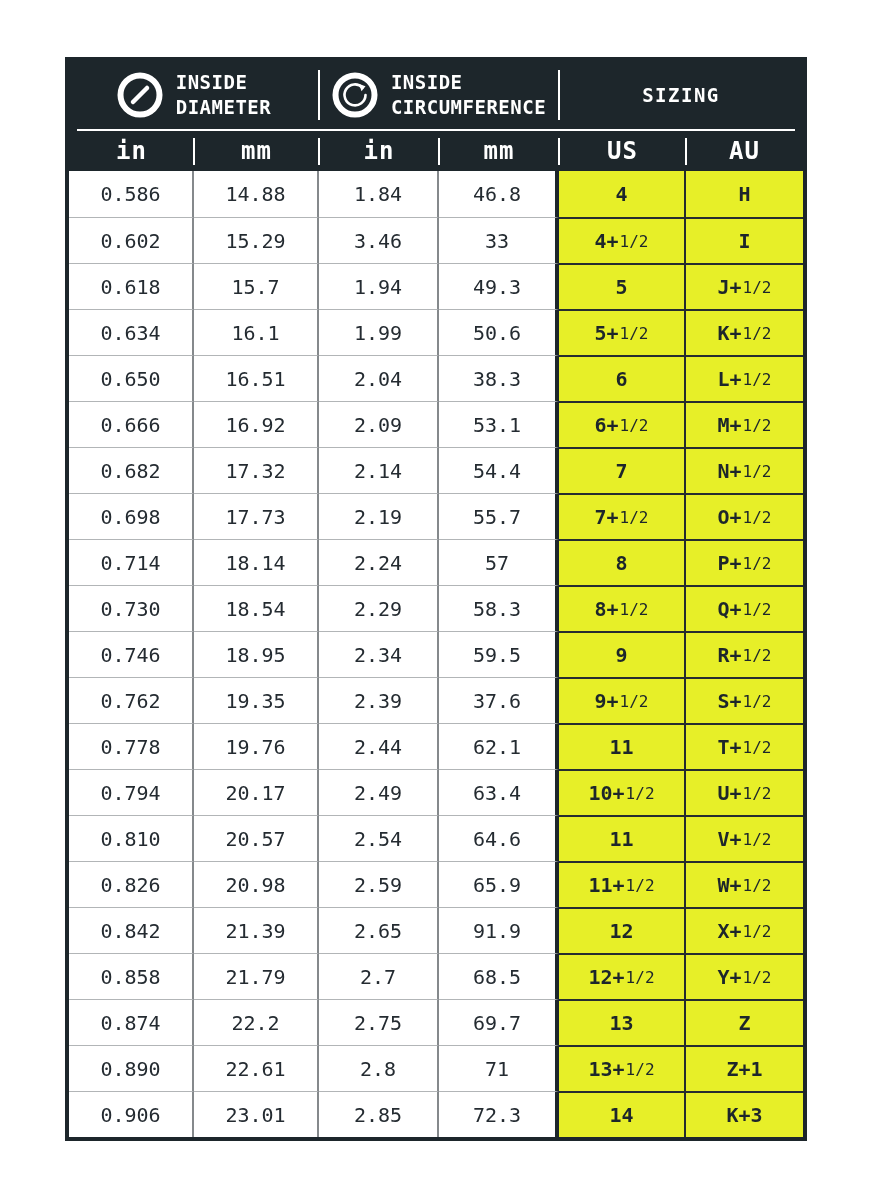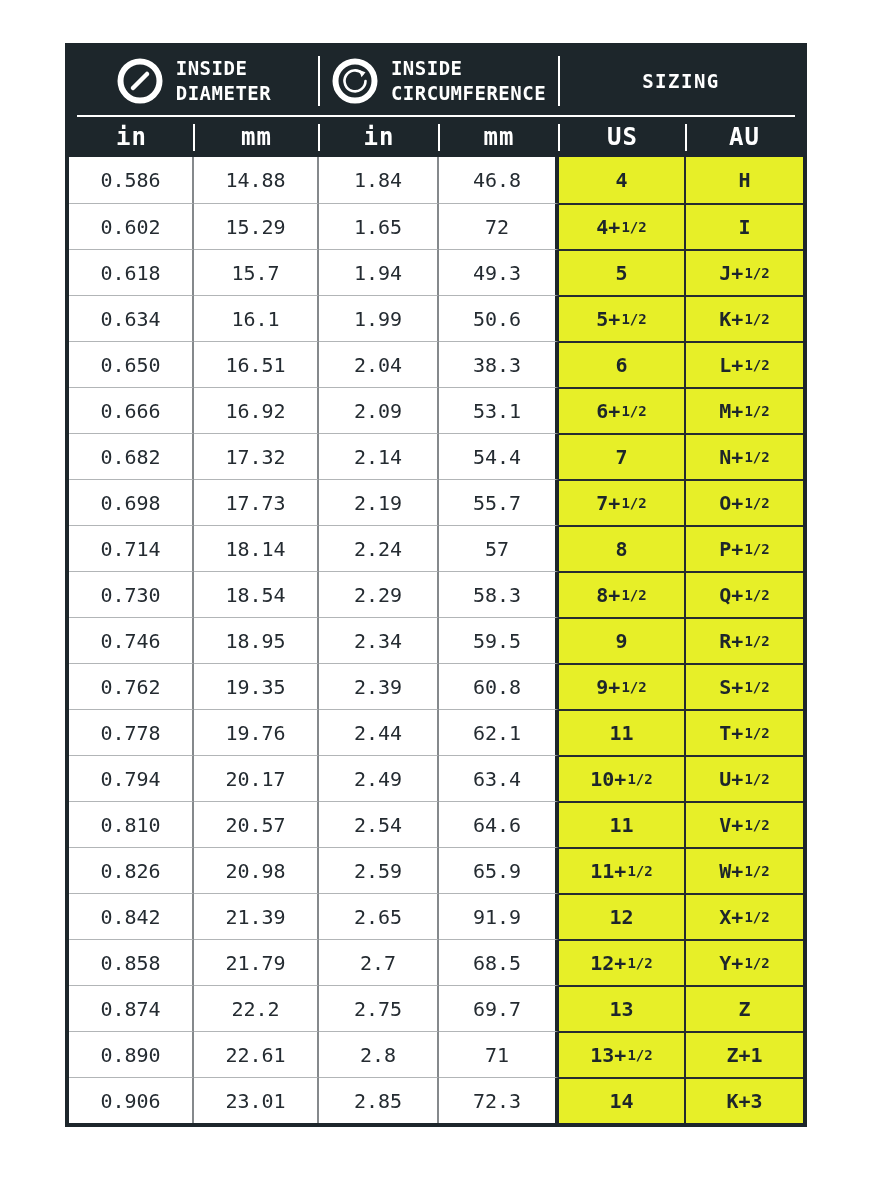"INSIDE" .card { top: 43px -> 57px }
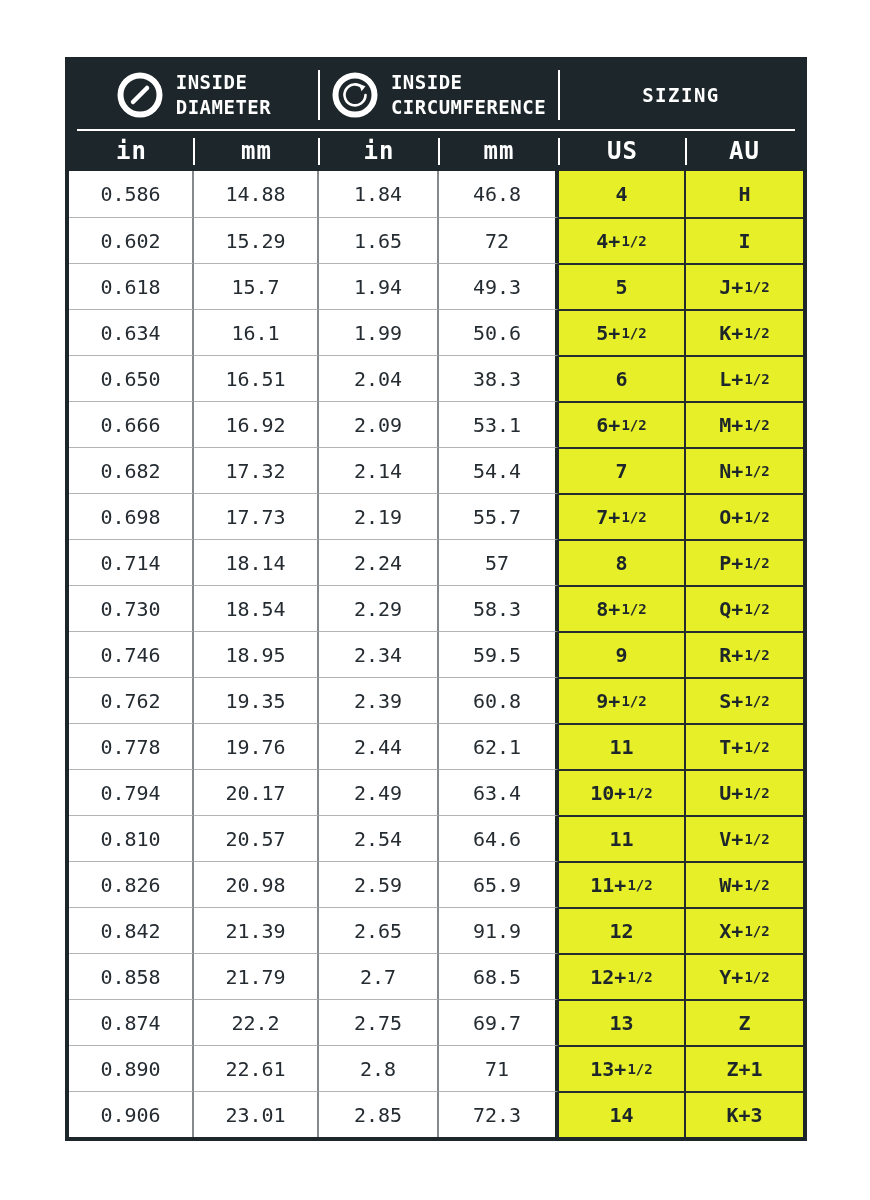"1.65" div.cell { text: 1.65 -> 3.46 }
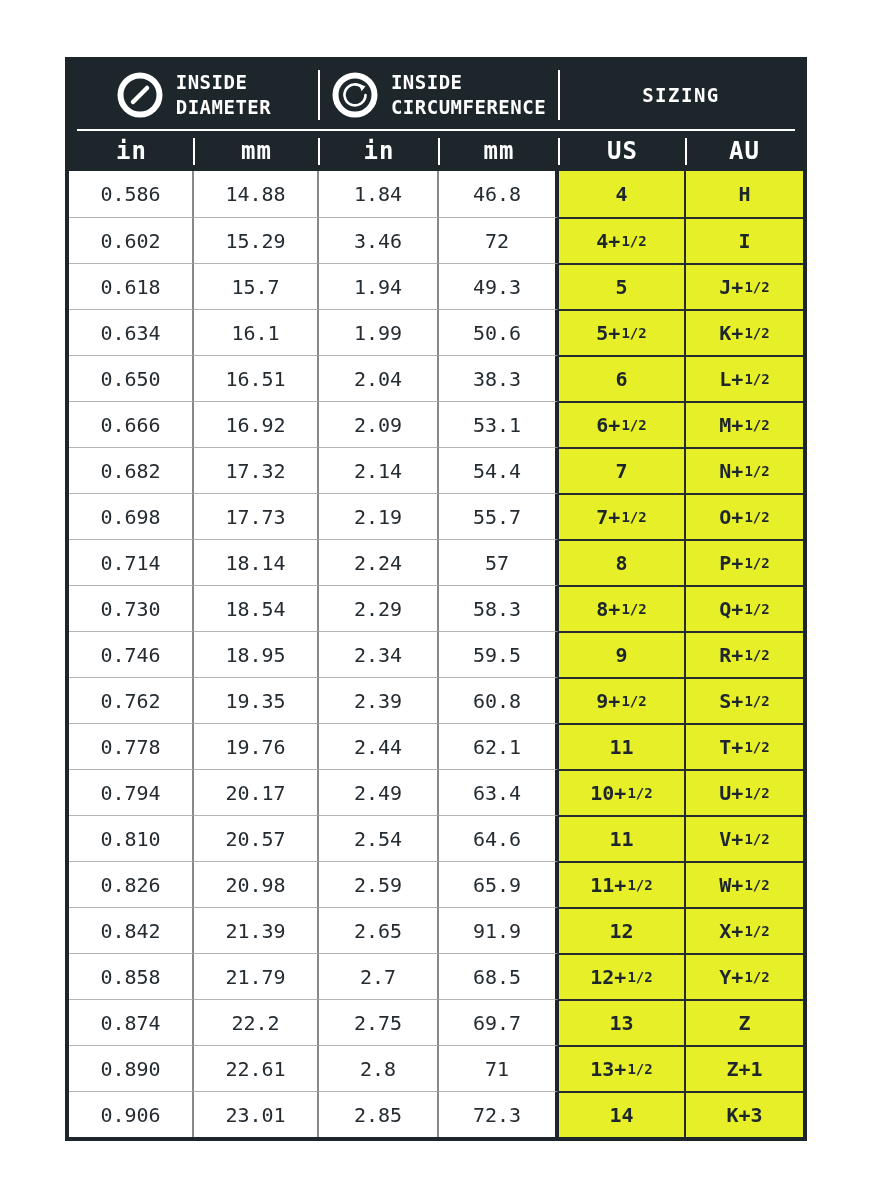"72" div.cell { text: 72 -> 33 }
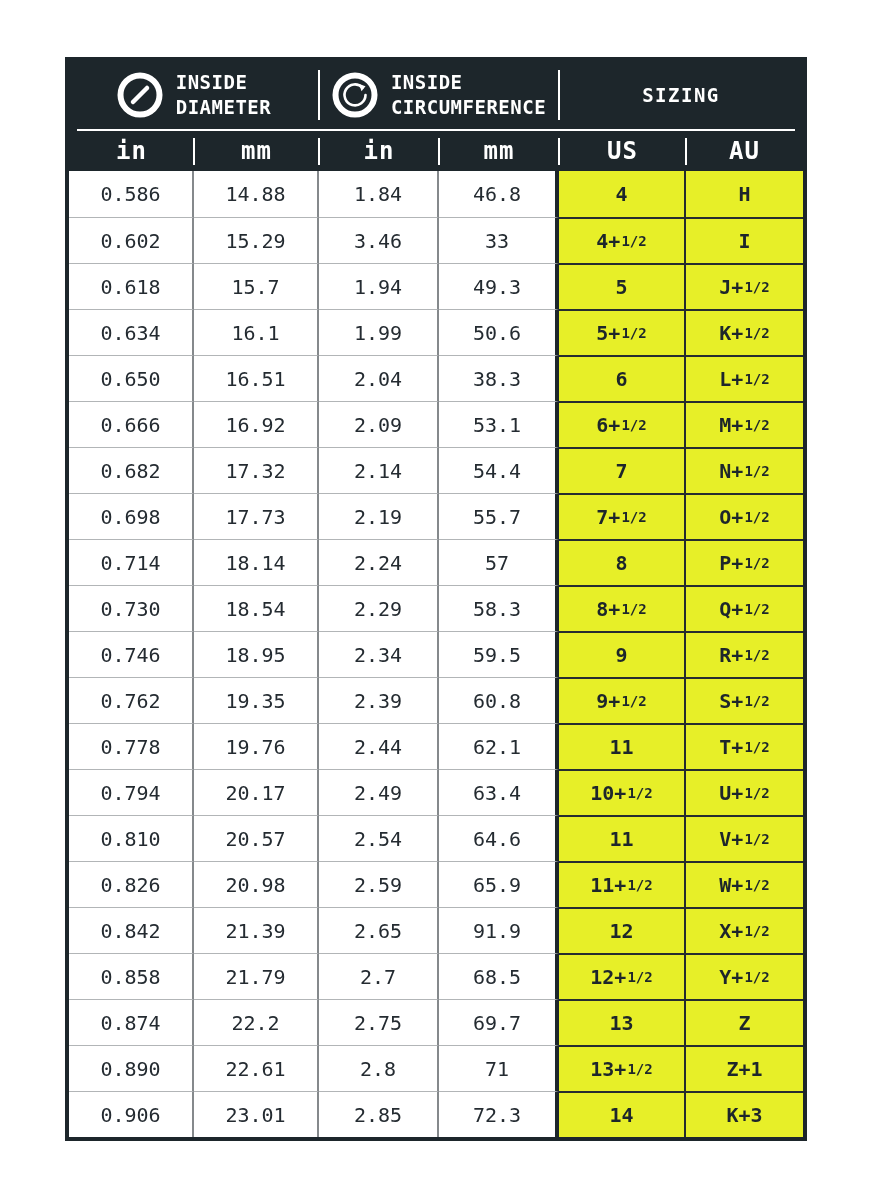"1/2" .cell .frac { font-size: 14px -> 16px; font-weight: bold -> normal }
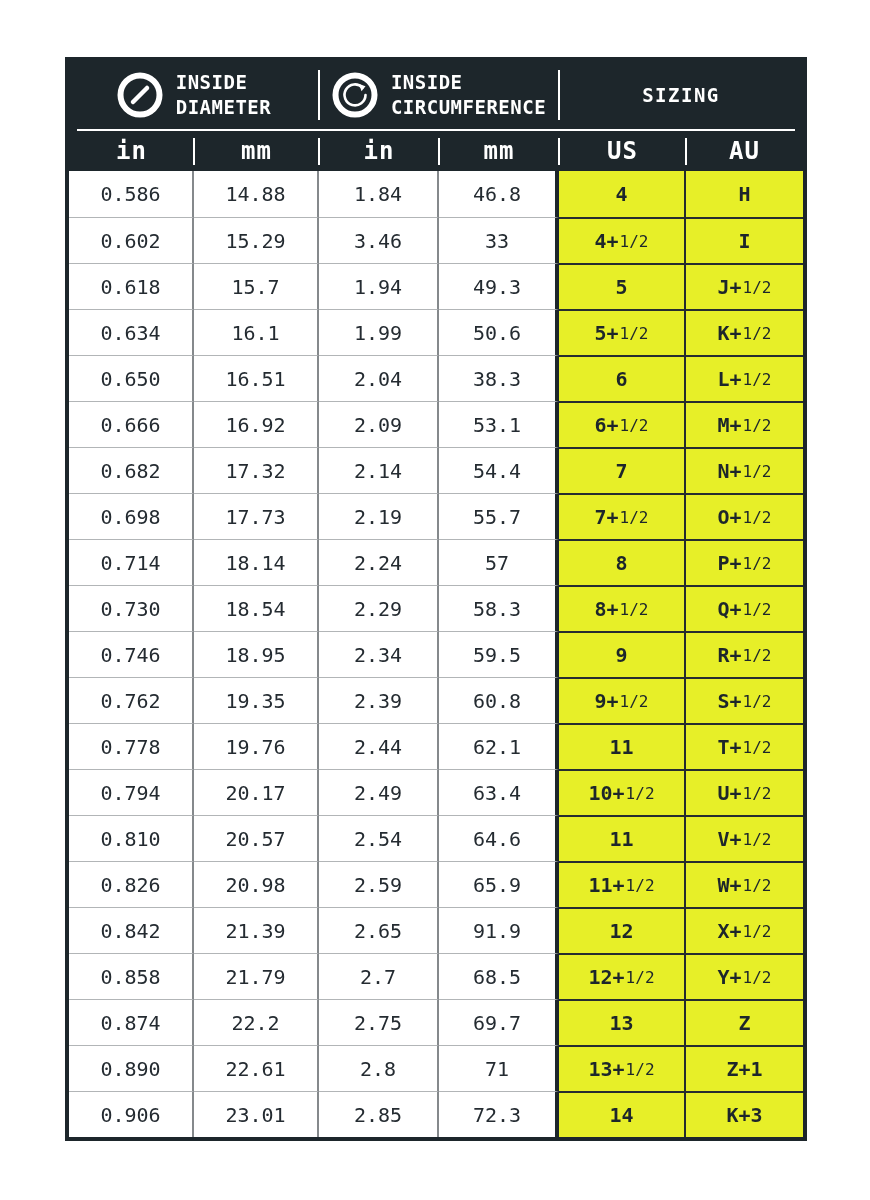"60.8" div.cell { text: 60.8 -> 37.6 }
